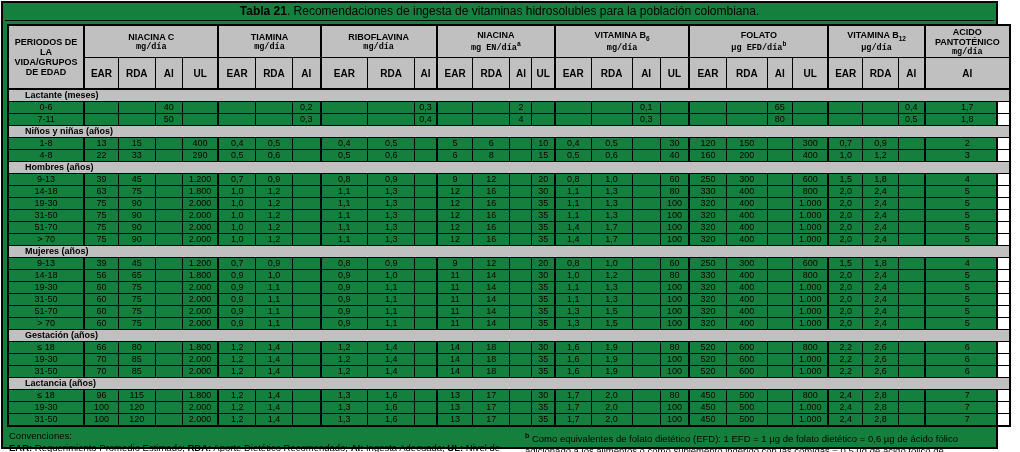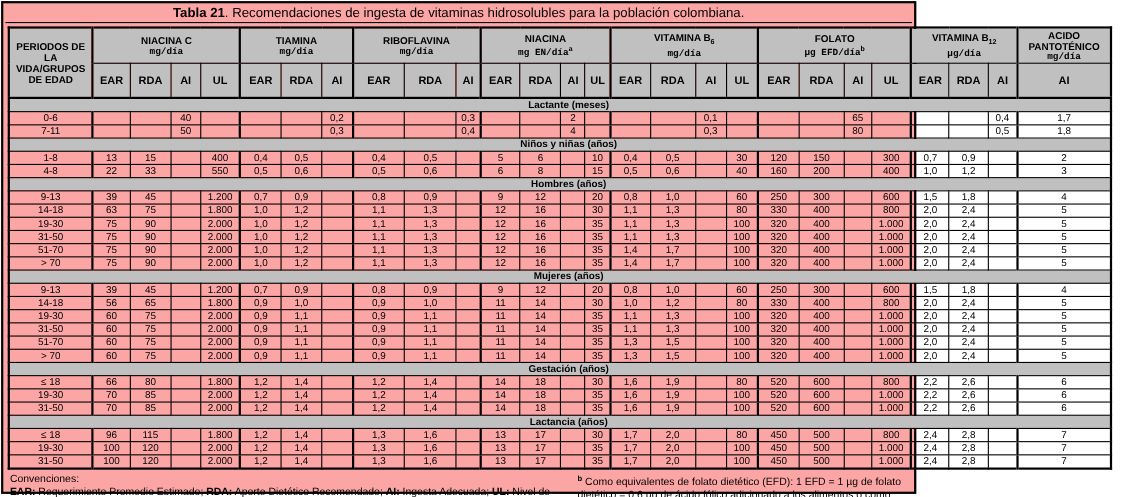"Tabla 21. Recomendaciones de ingesta" .frame { background: #fca5a5 -> #15803d; width: 832px -> 997px }
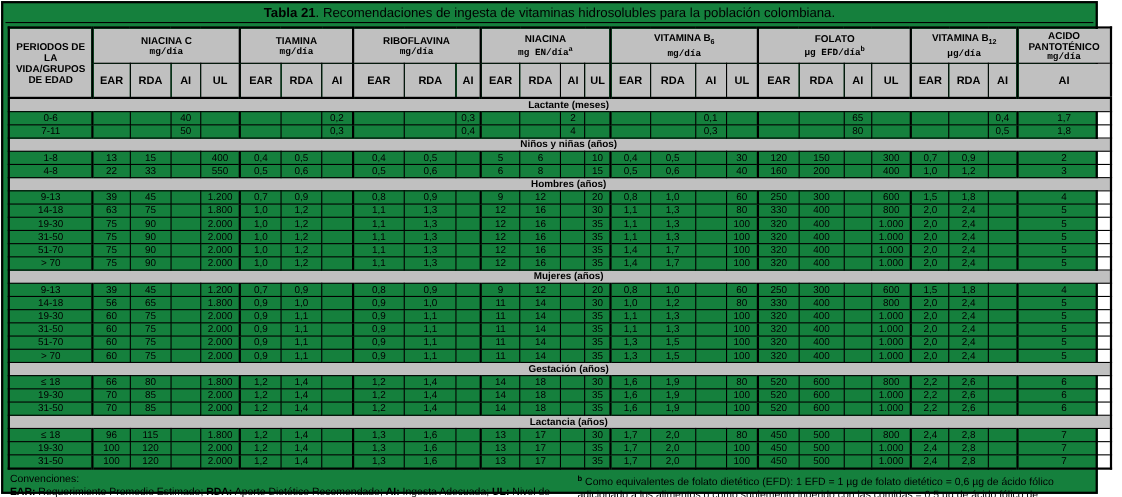"Lactante (meses)" tr.section-bar td { text-align: center -> left }
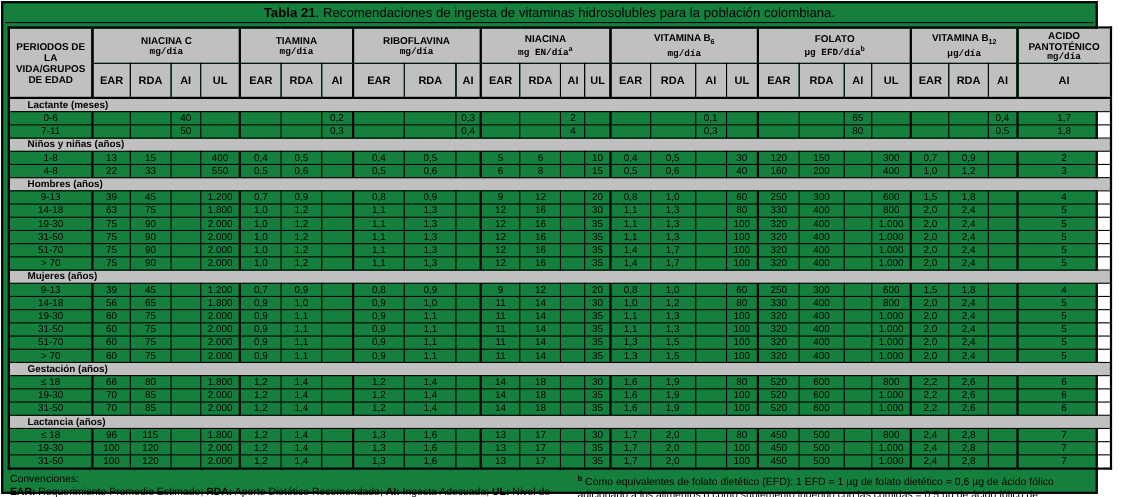"550" td.val { text: 550 -> 290 }
